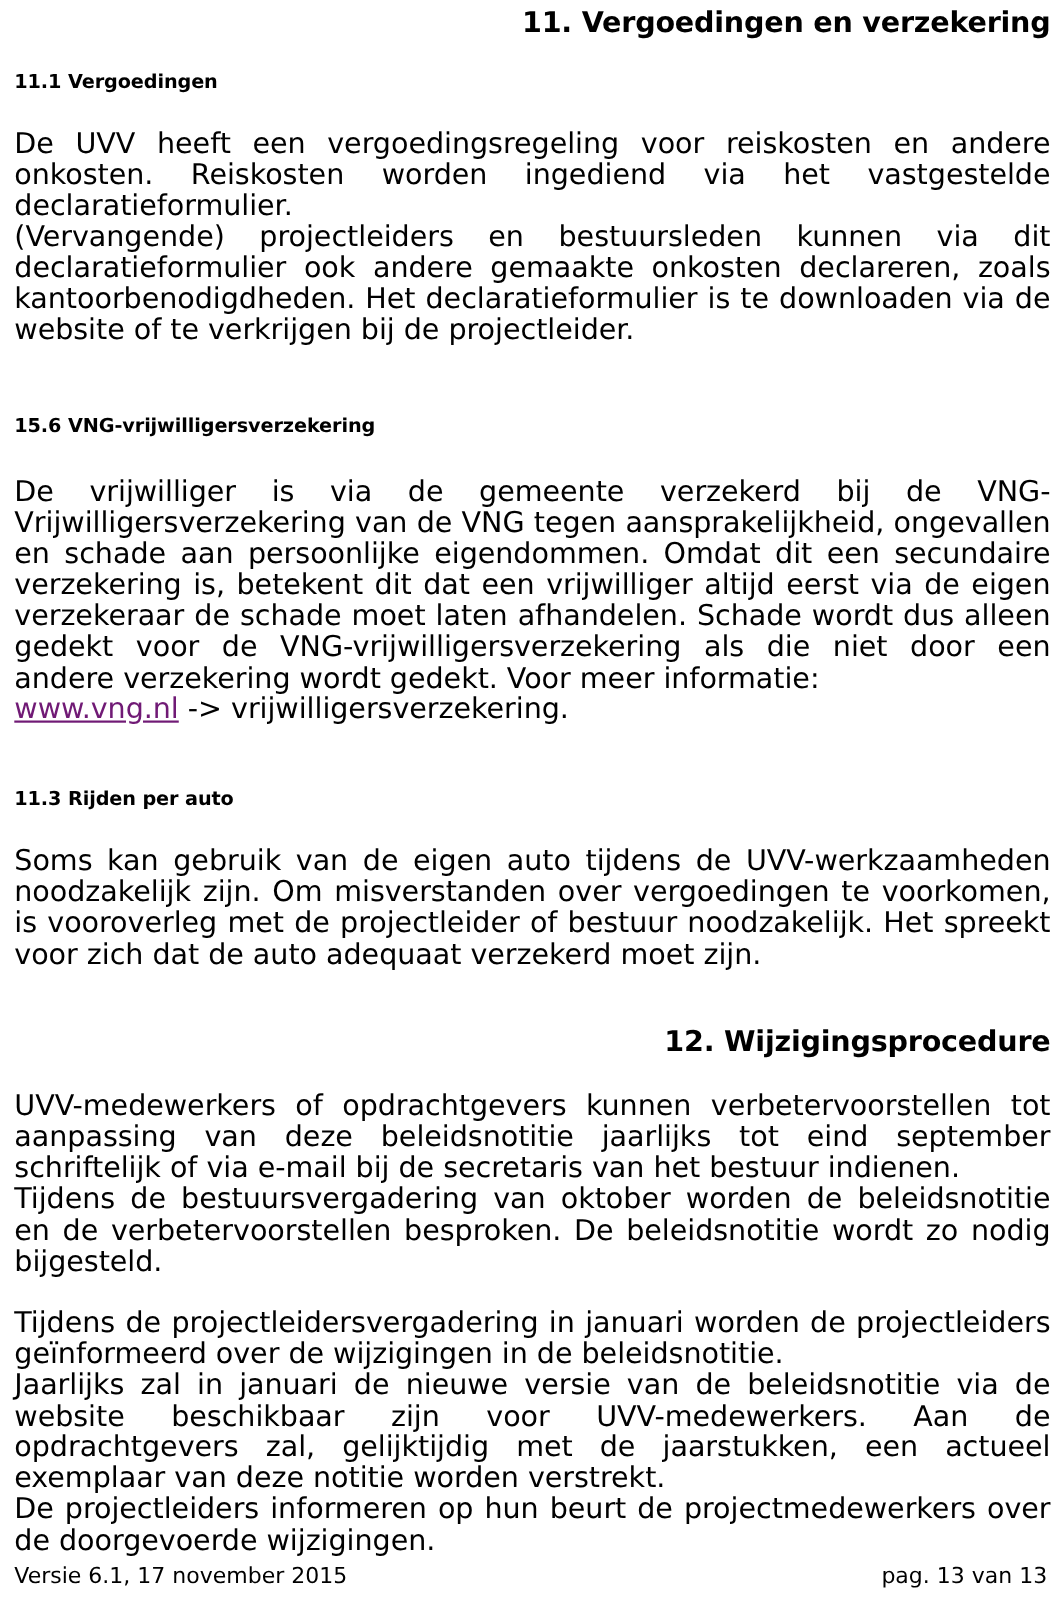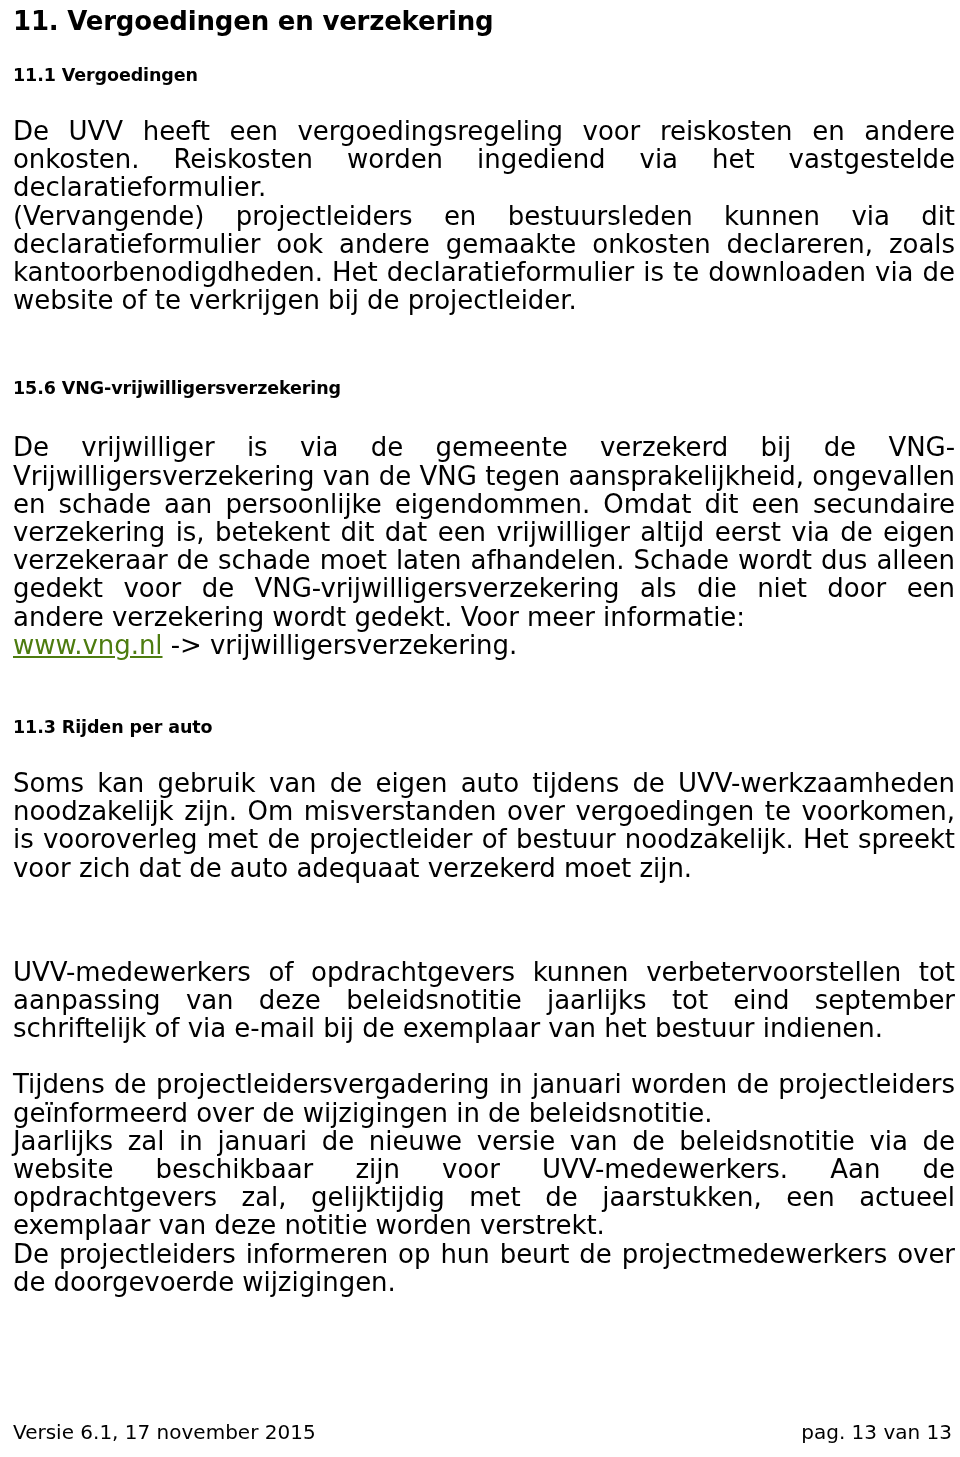"11. Vergoedingen en verzekering" h1.doc-h1 { text-align: none -> right }
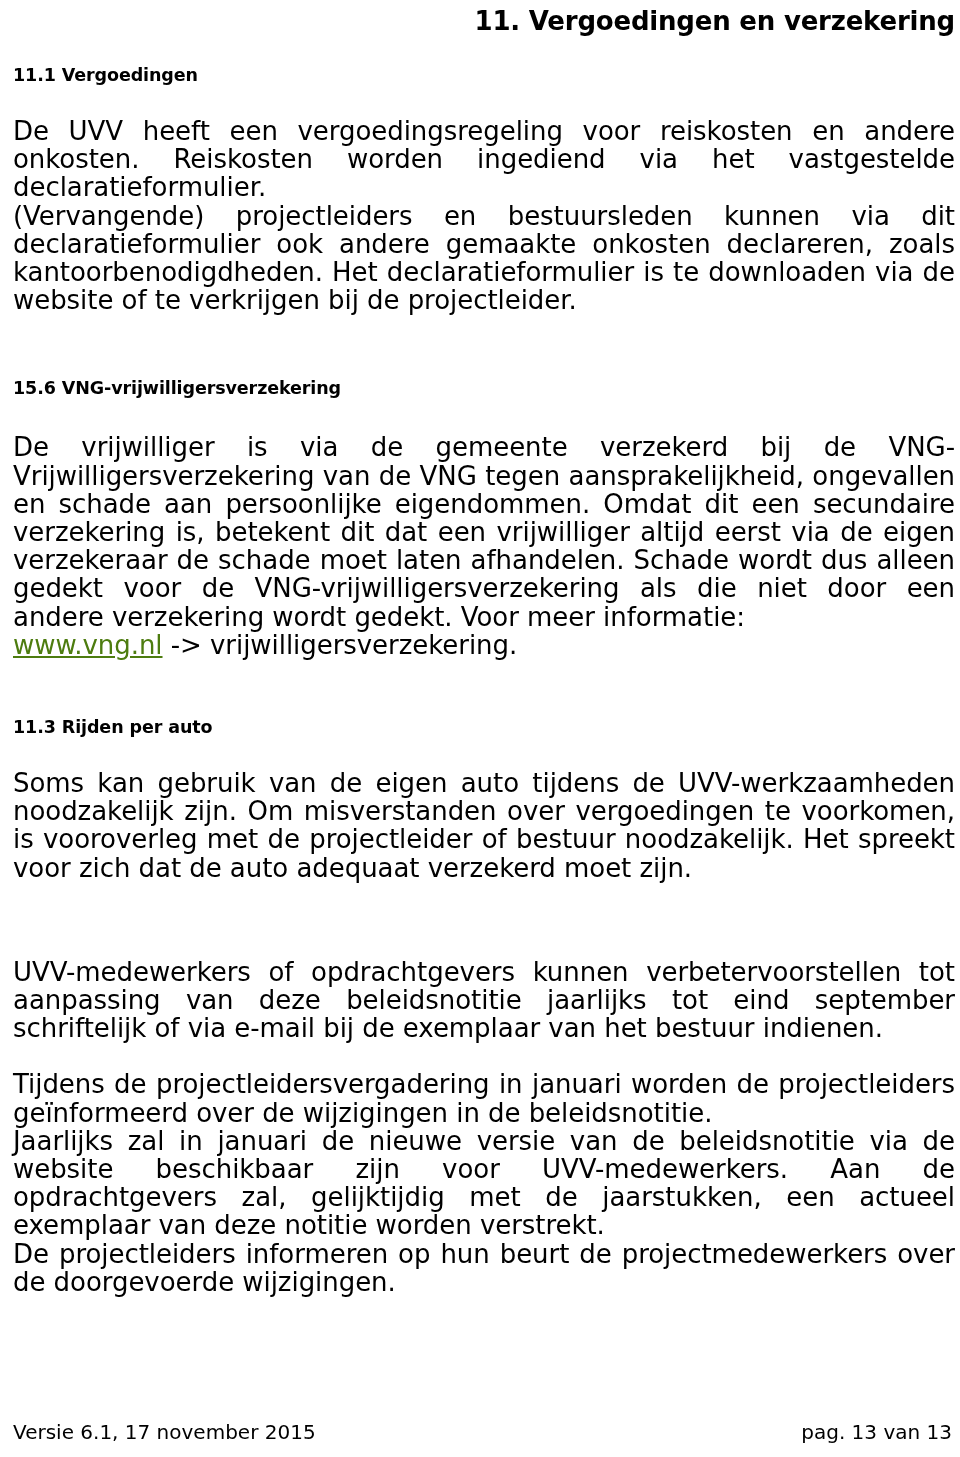"www.vng.nl" a.doc-link { color: #4d7c0f -> #701a75 }
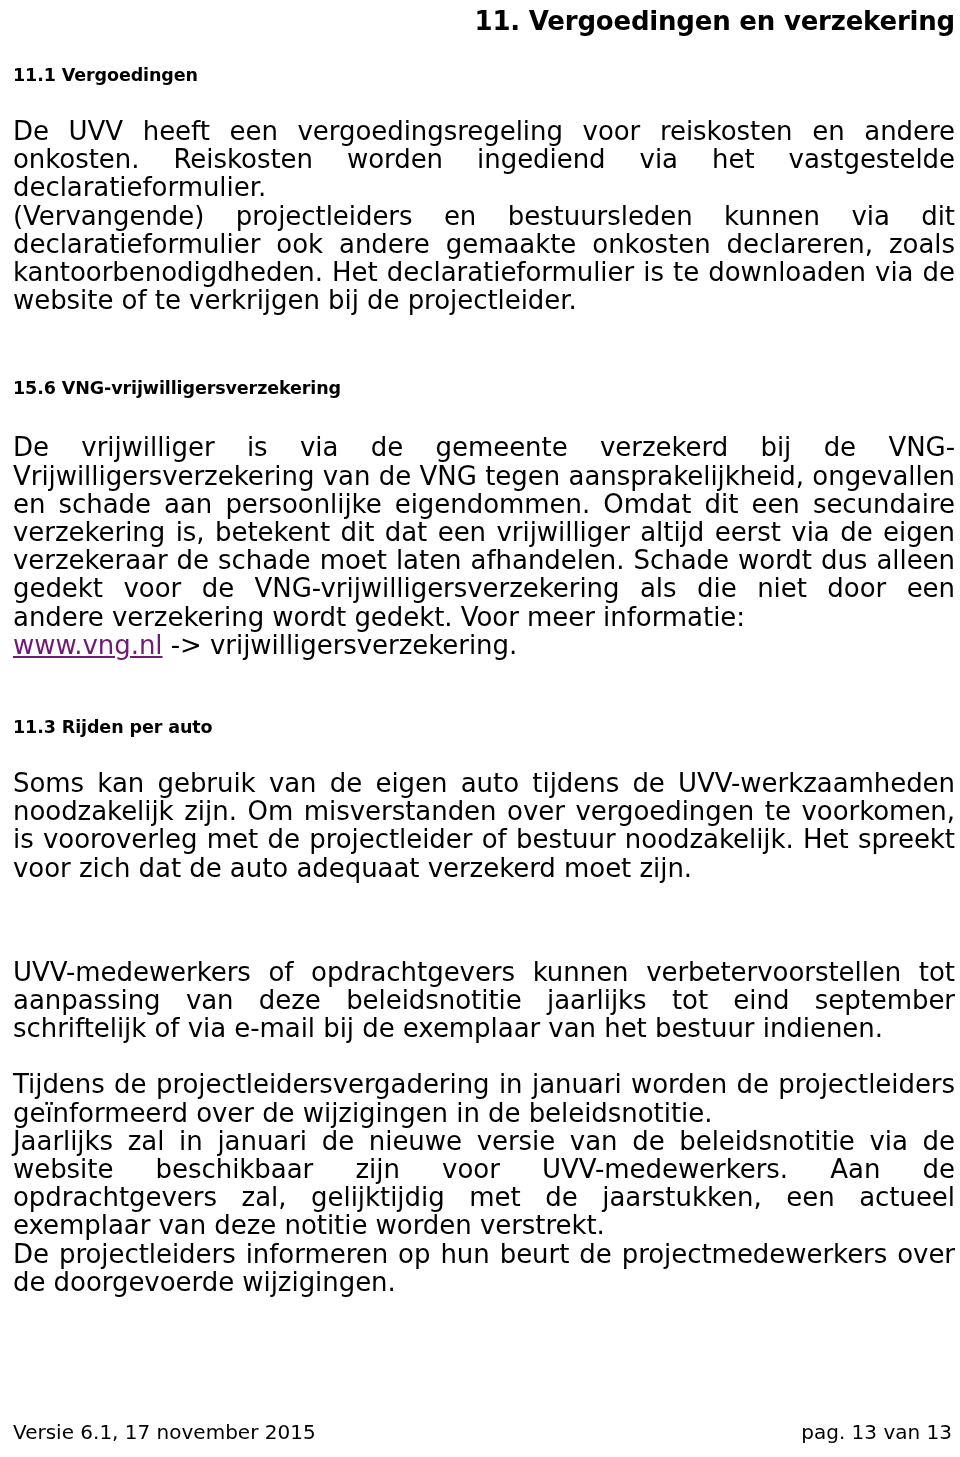"12. Wijzigingsprocedure" h1.doc-h1 { html: none -> <h1>12. Wijzigingsprocedure</h1> }
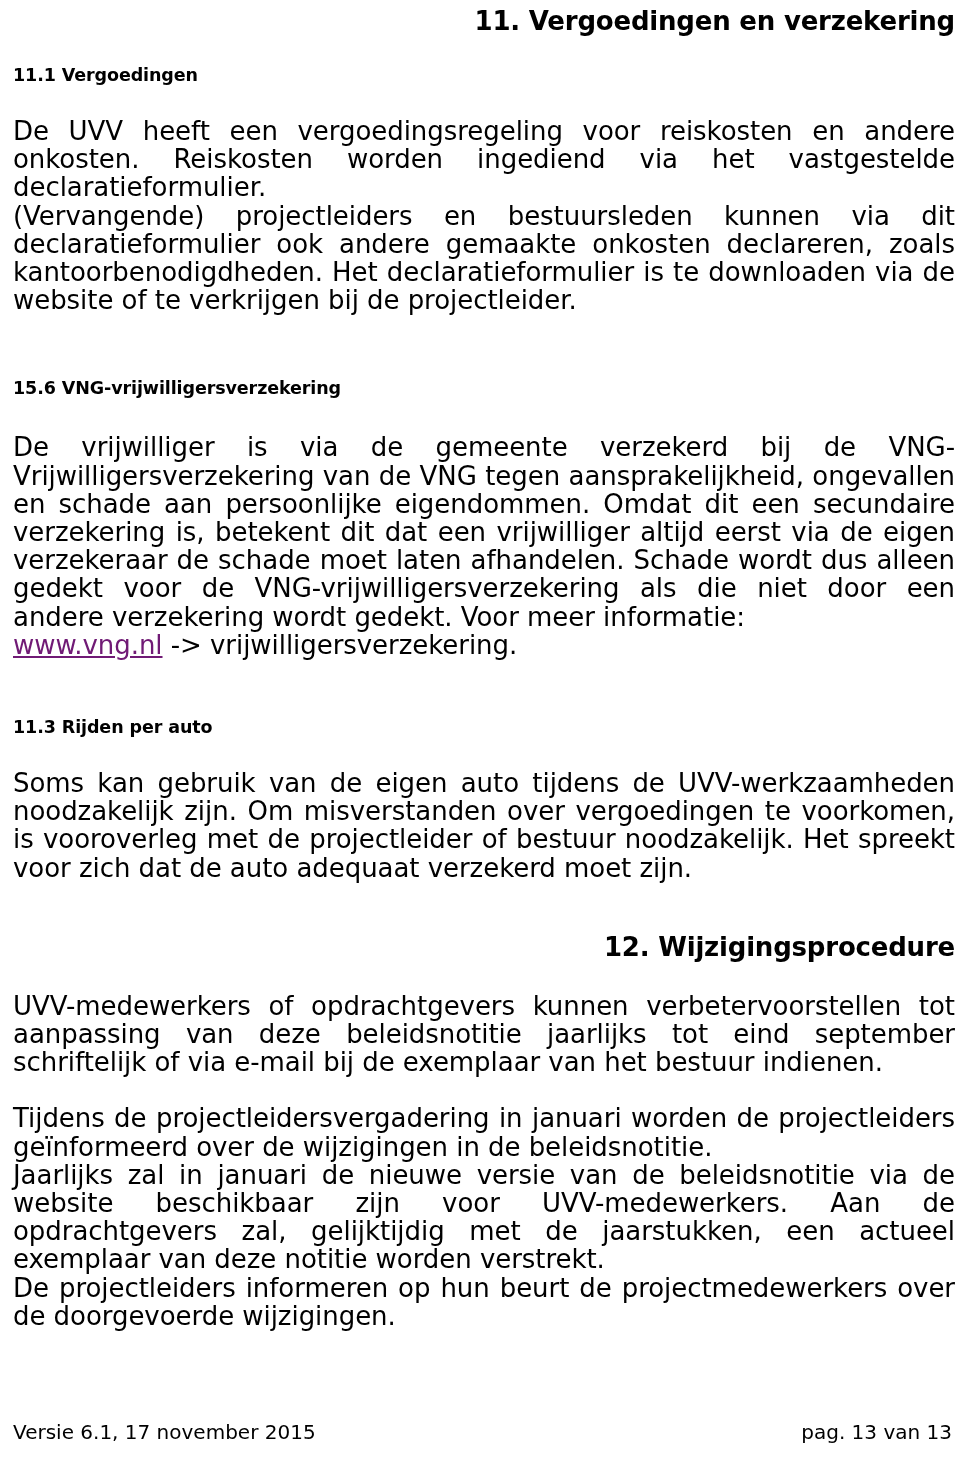"UVV-medewerkers of opdrachtgevers kunnen" p.doc-p { text: exemplaar -> secretaris }
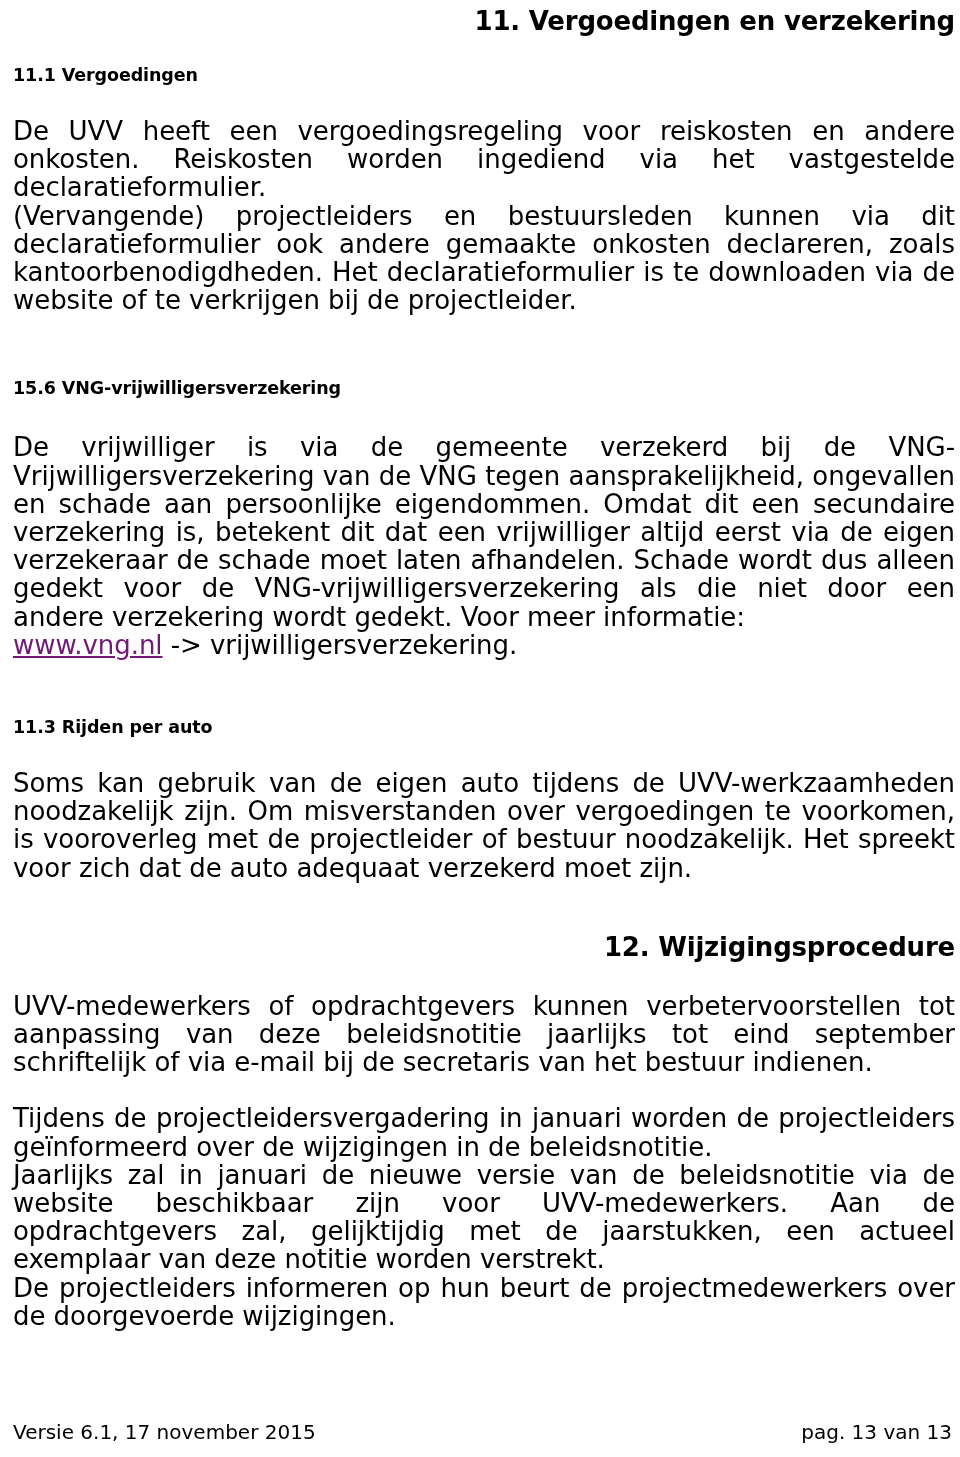"Tijdens de bestuursvergadering van" p.doc-p { html: none -> <p>Tijdens de bestuursvergadering van oktober worden de beleidsnotitie en de verbetervoorstellen besproken. De beleidsnotitie wordt zo nodig bijgesteld.</p> }
